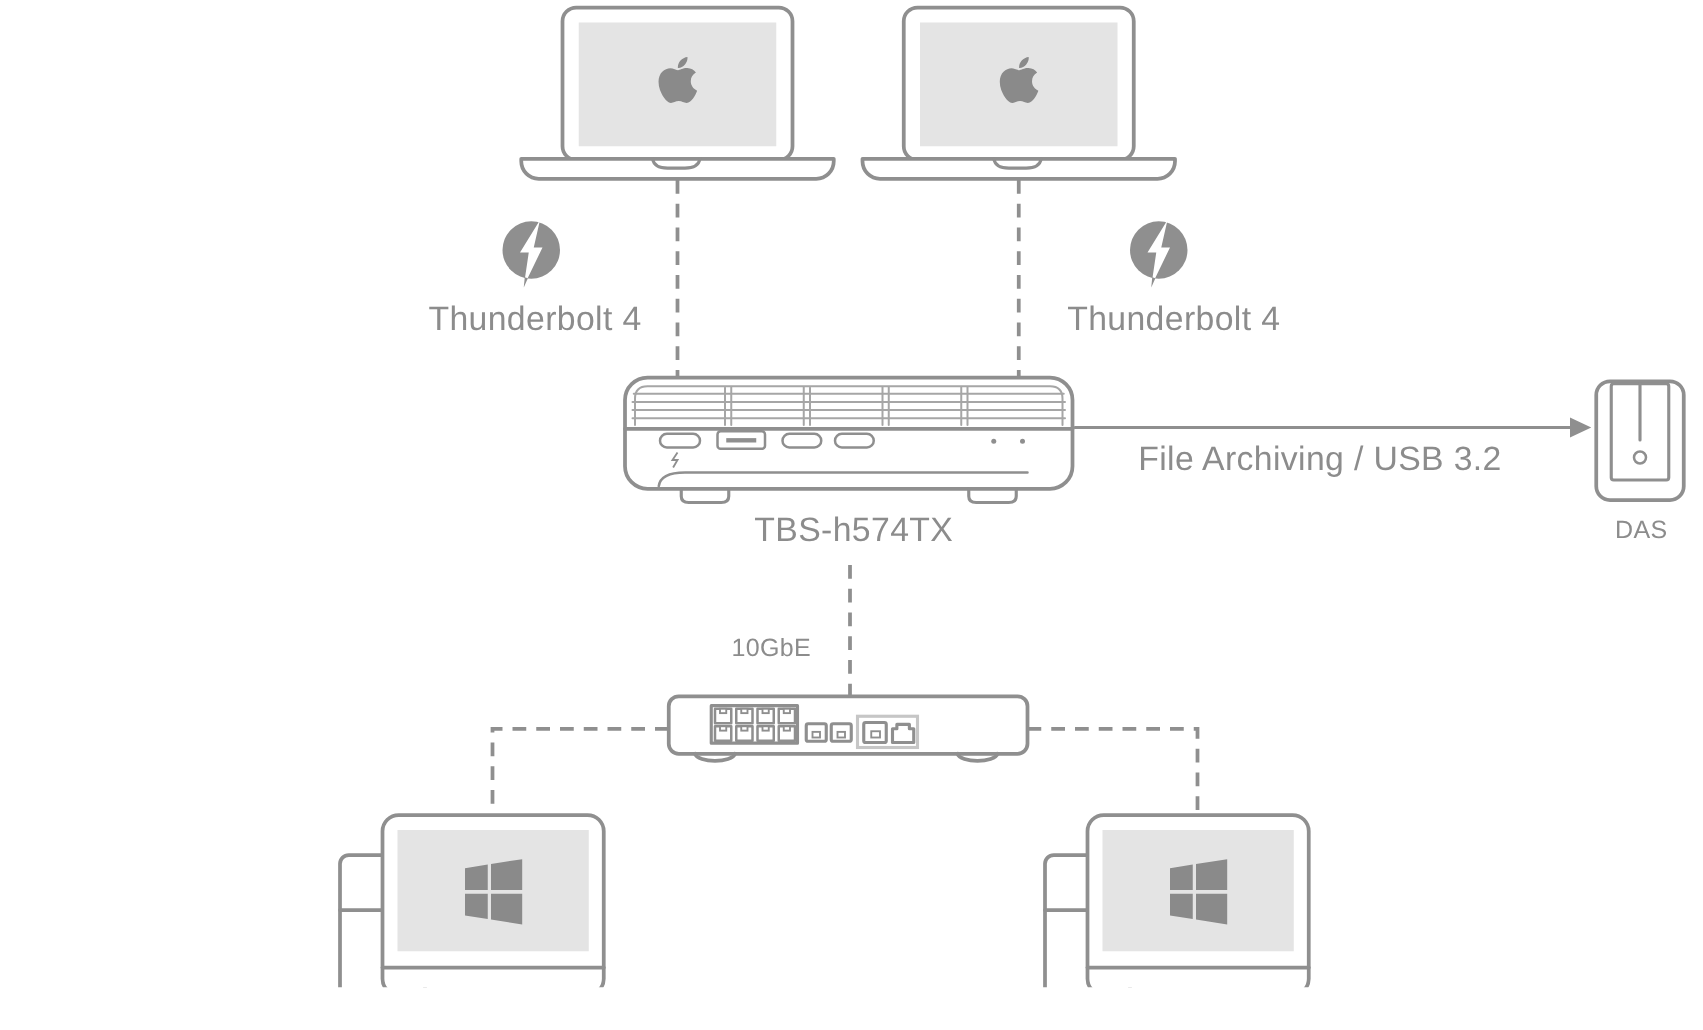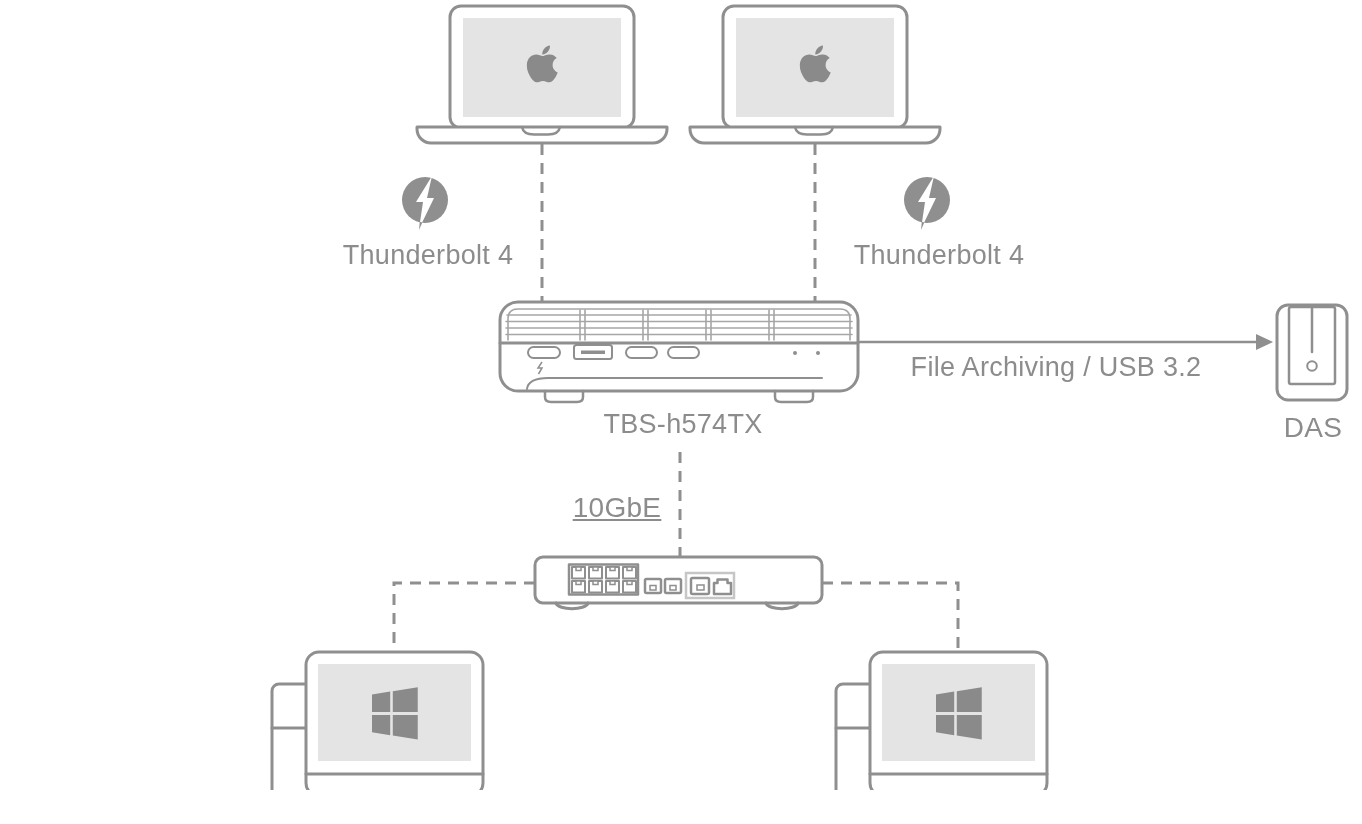"DAS" .f28 { font-size: 28px -> 20px }
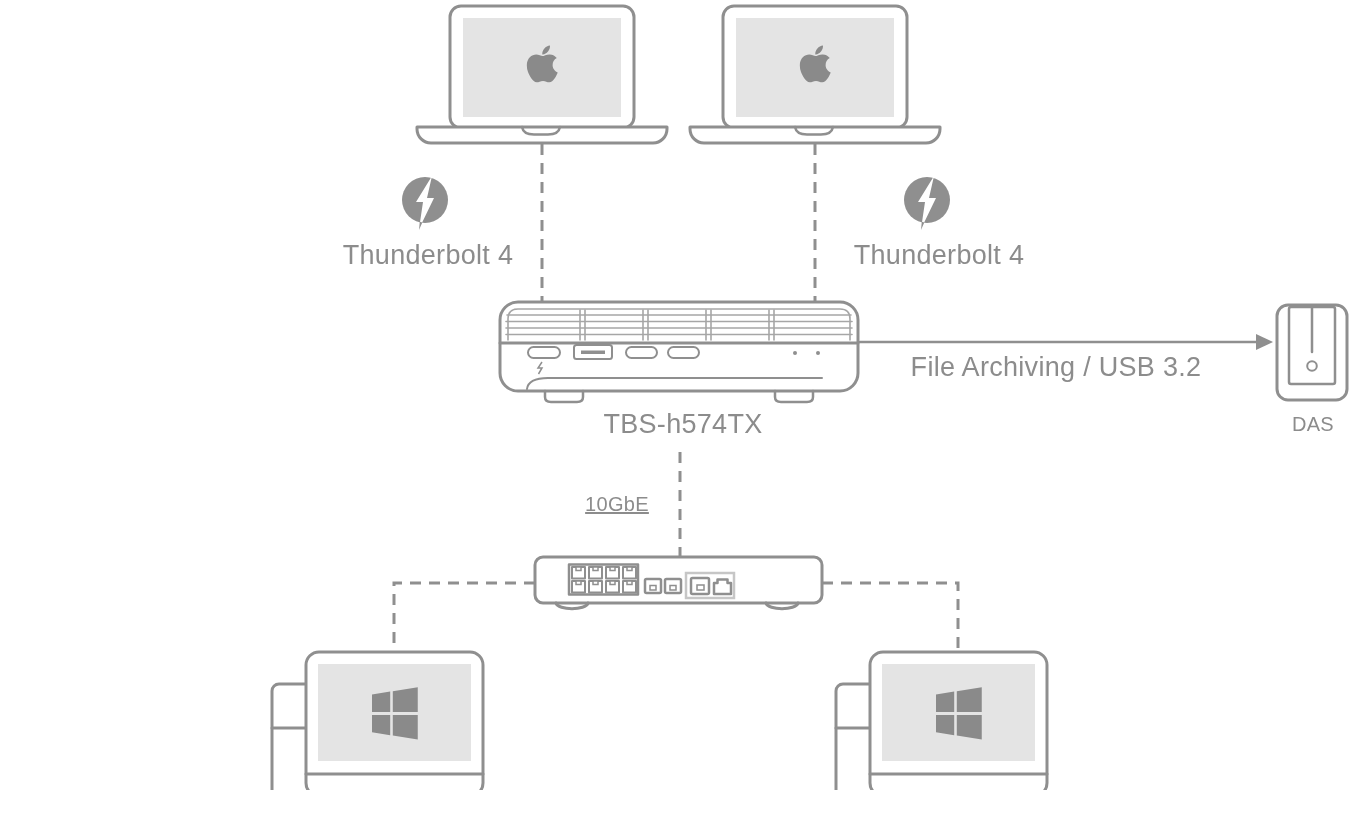"10GbE" div.lbl { text-decoration: underline -> none; top: 493px -> 508px }
